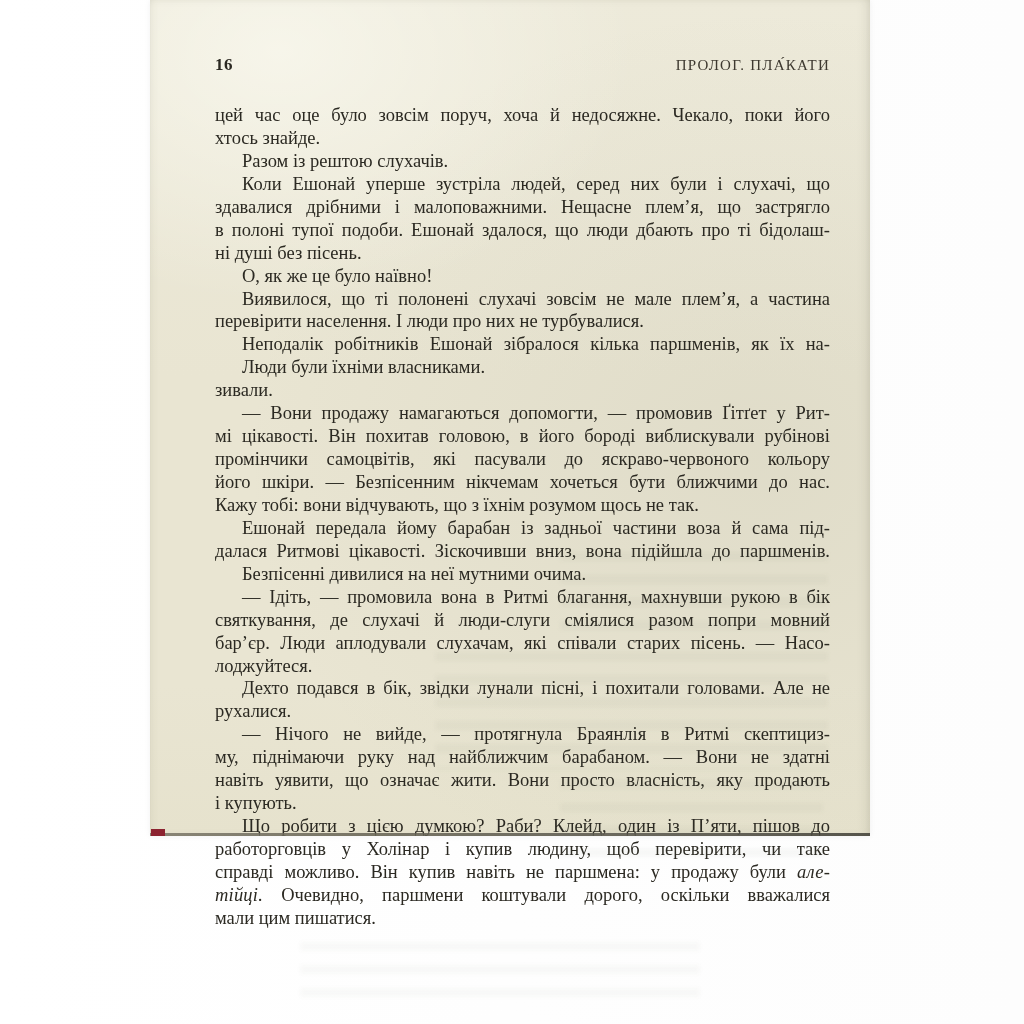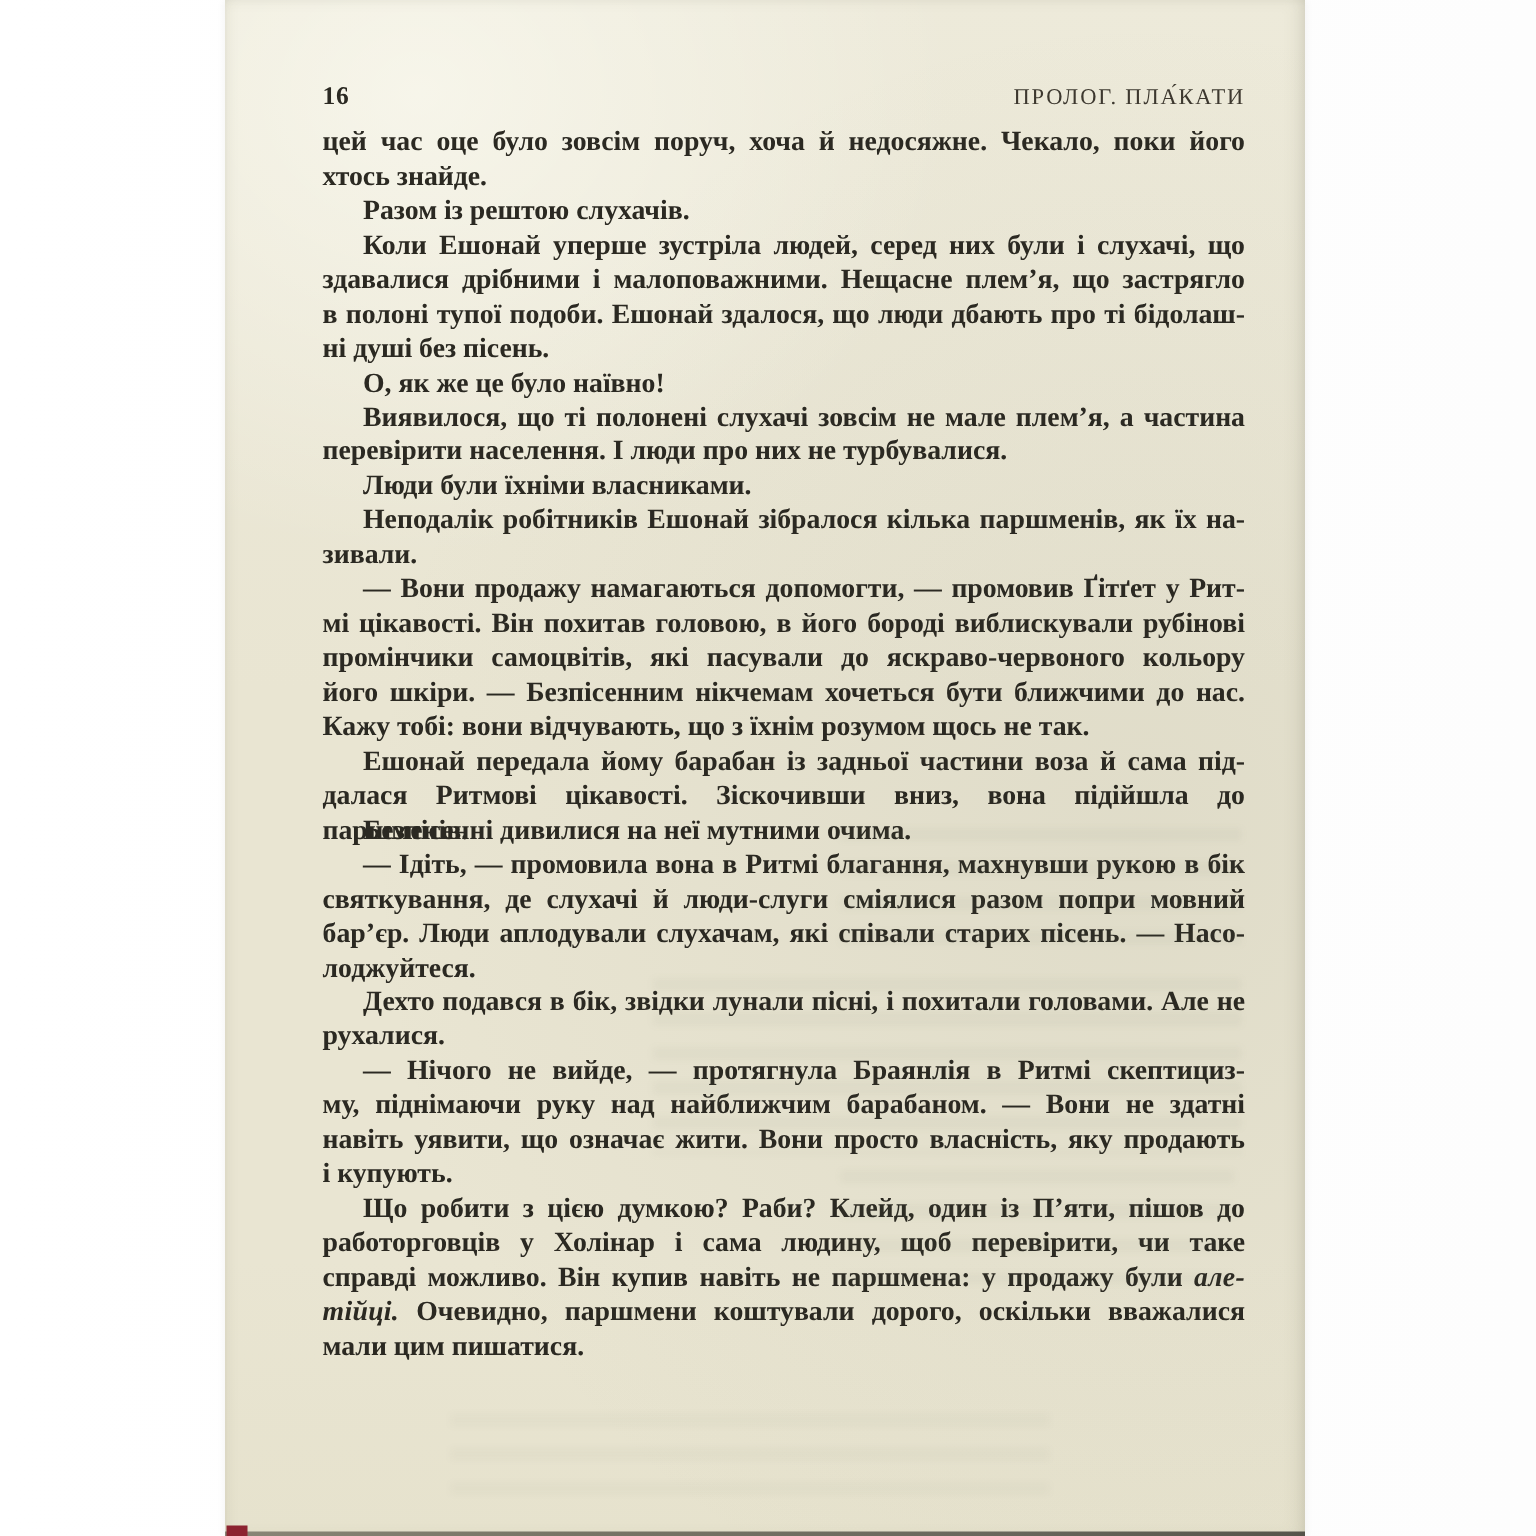"16" .page { height: 1024px -> 836px }
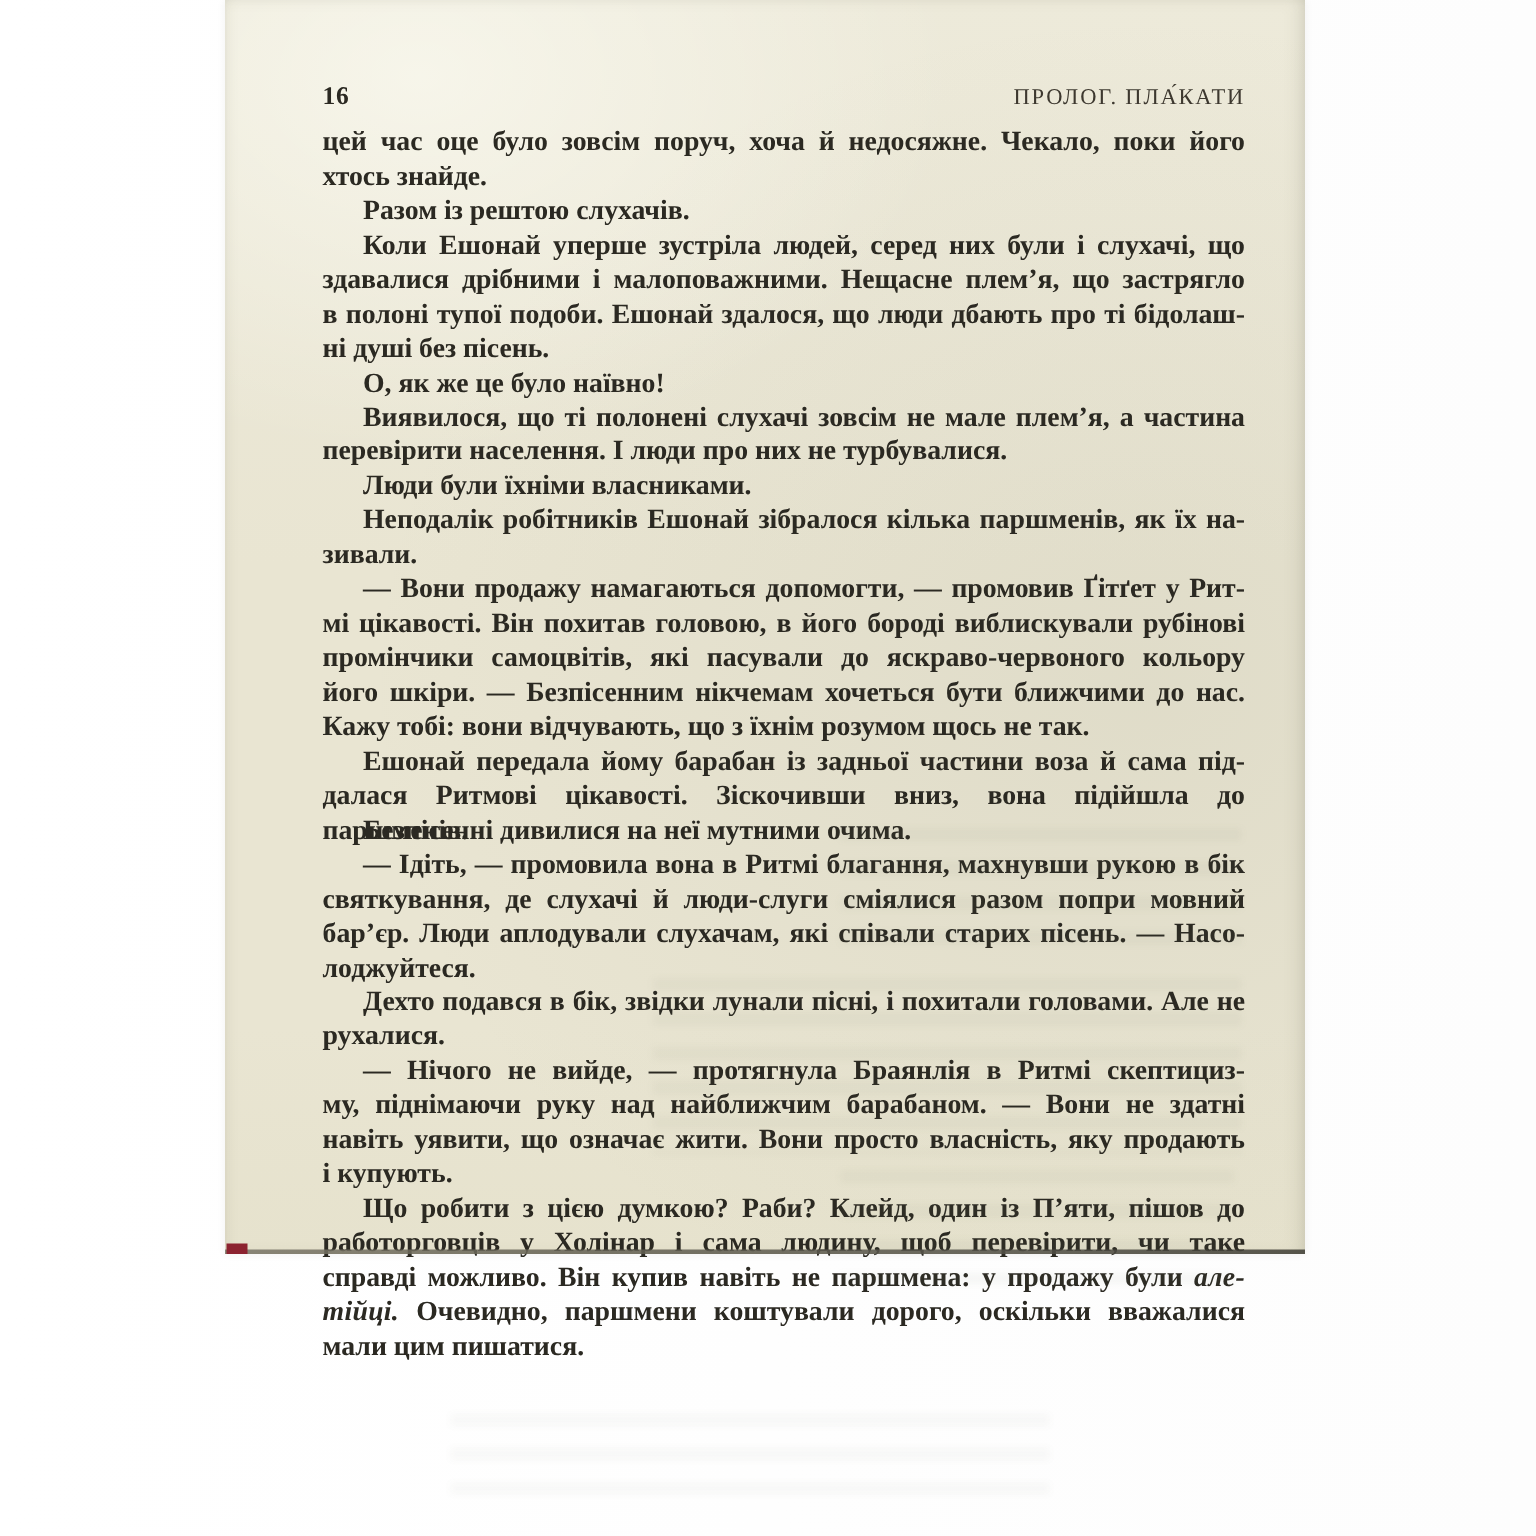"цей час оце було зовсім" .body-text { font-weight: bold -> none; top: 84px -> 104px }
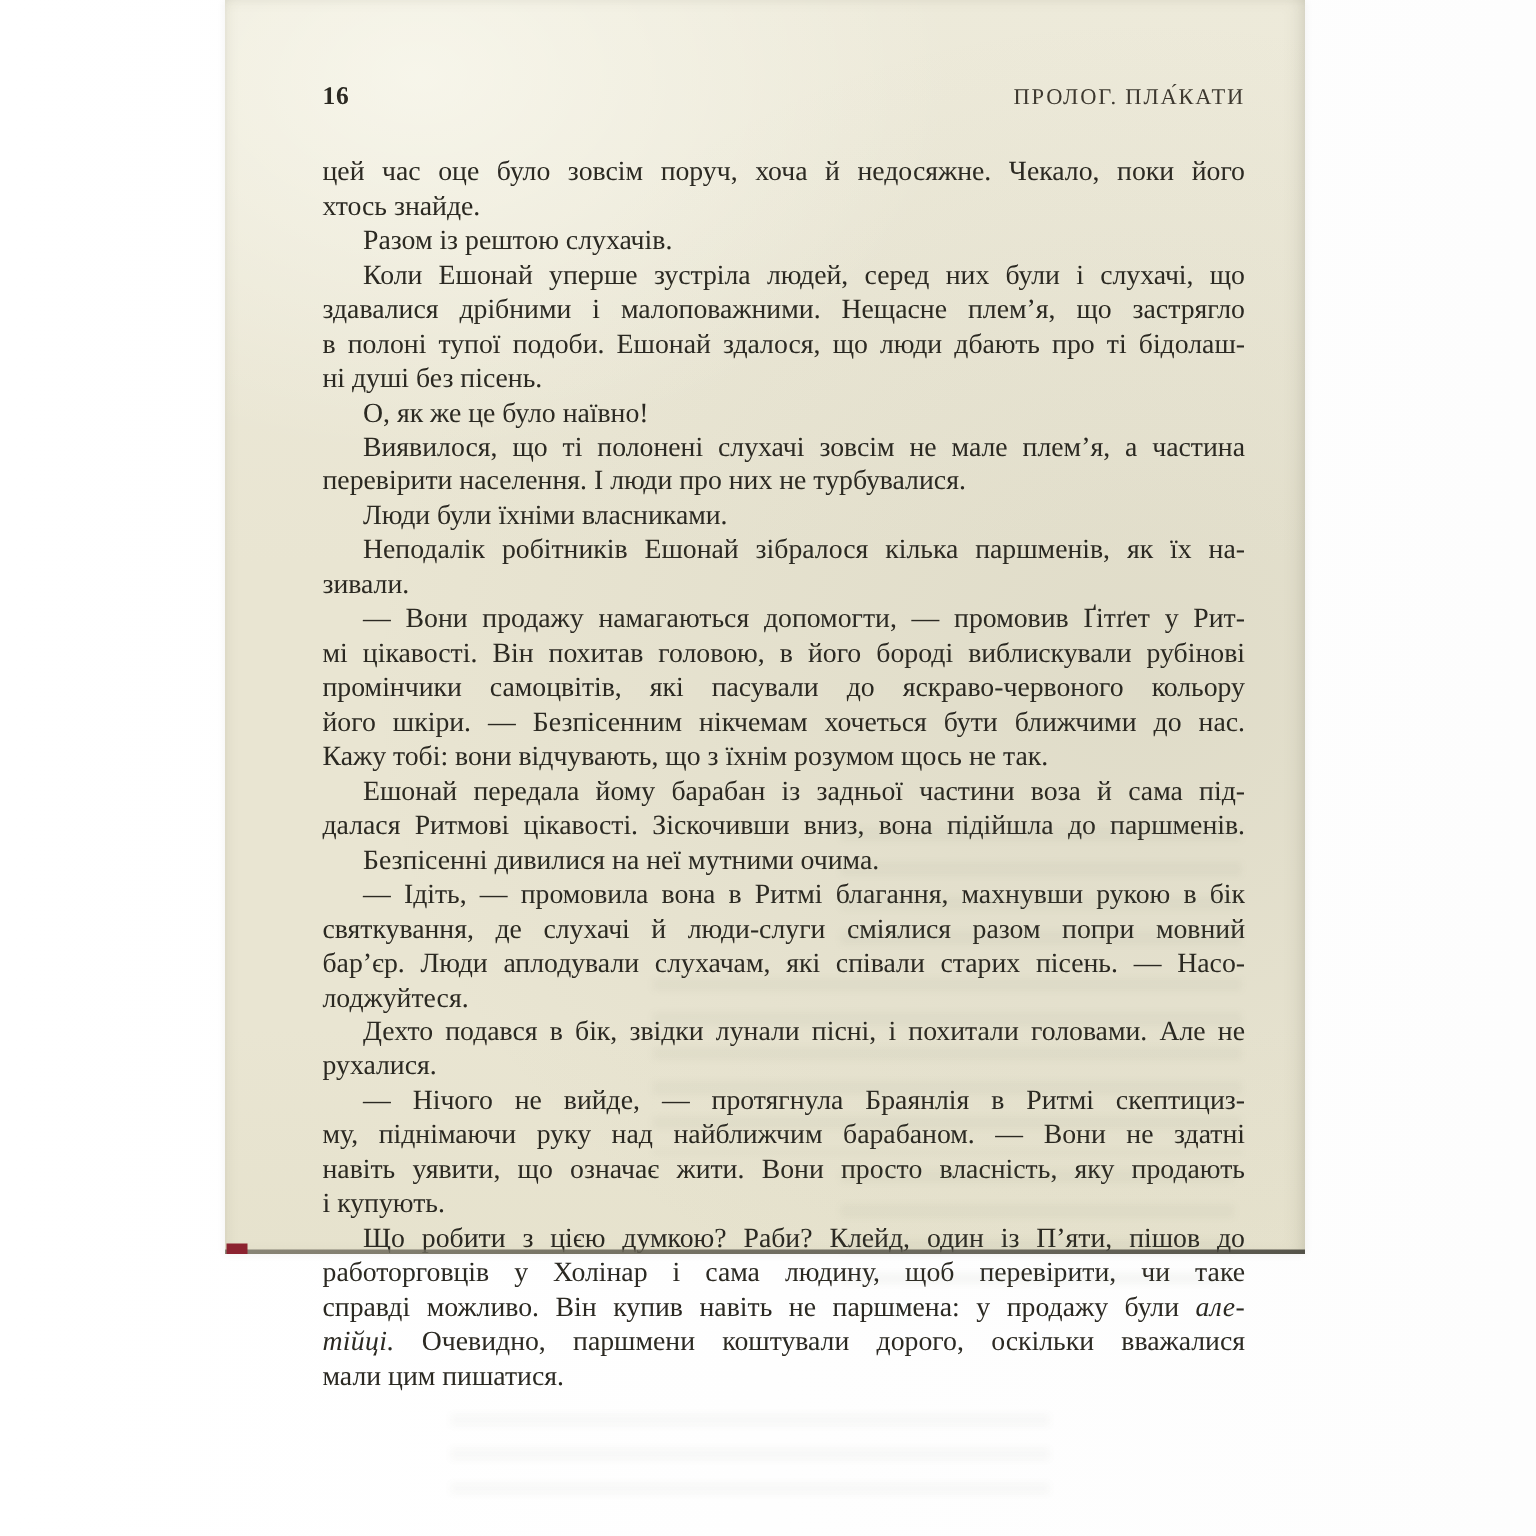"Люди були їхніми власниками." div.line { order: before "Неподалік робітників Ешонай зібралося" -> after "Неподалік робітників Ешонай зібралося" }
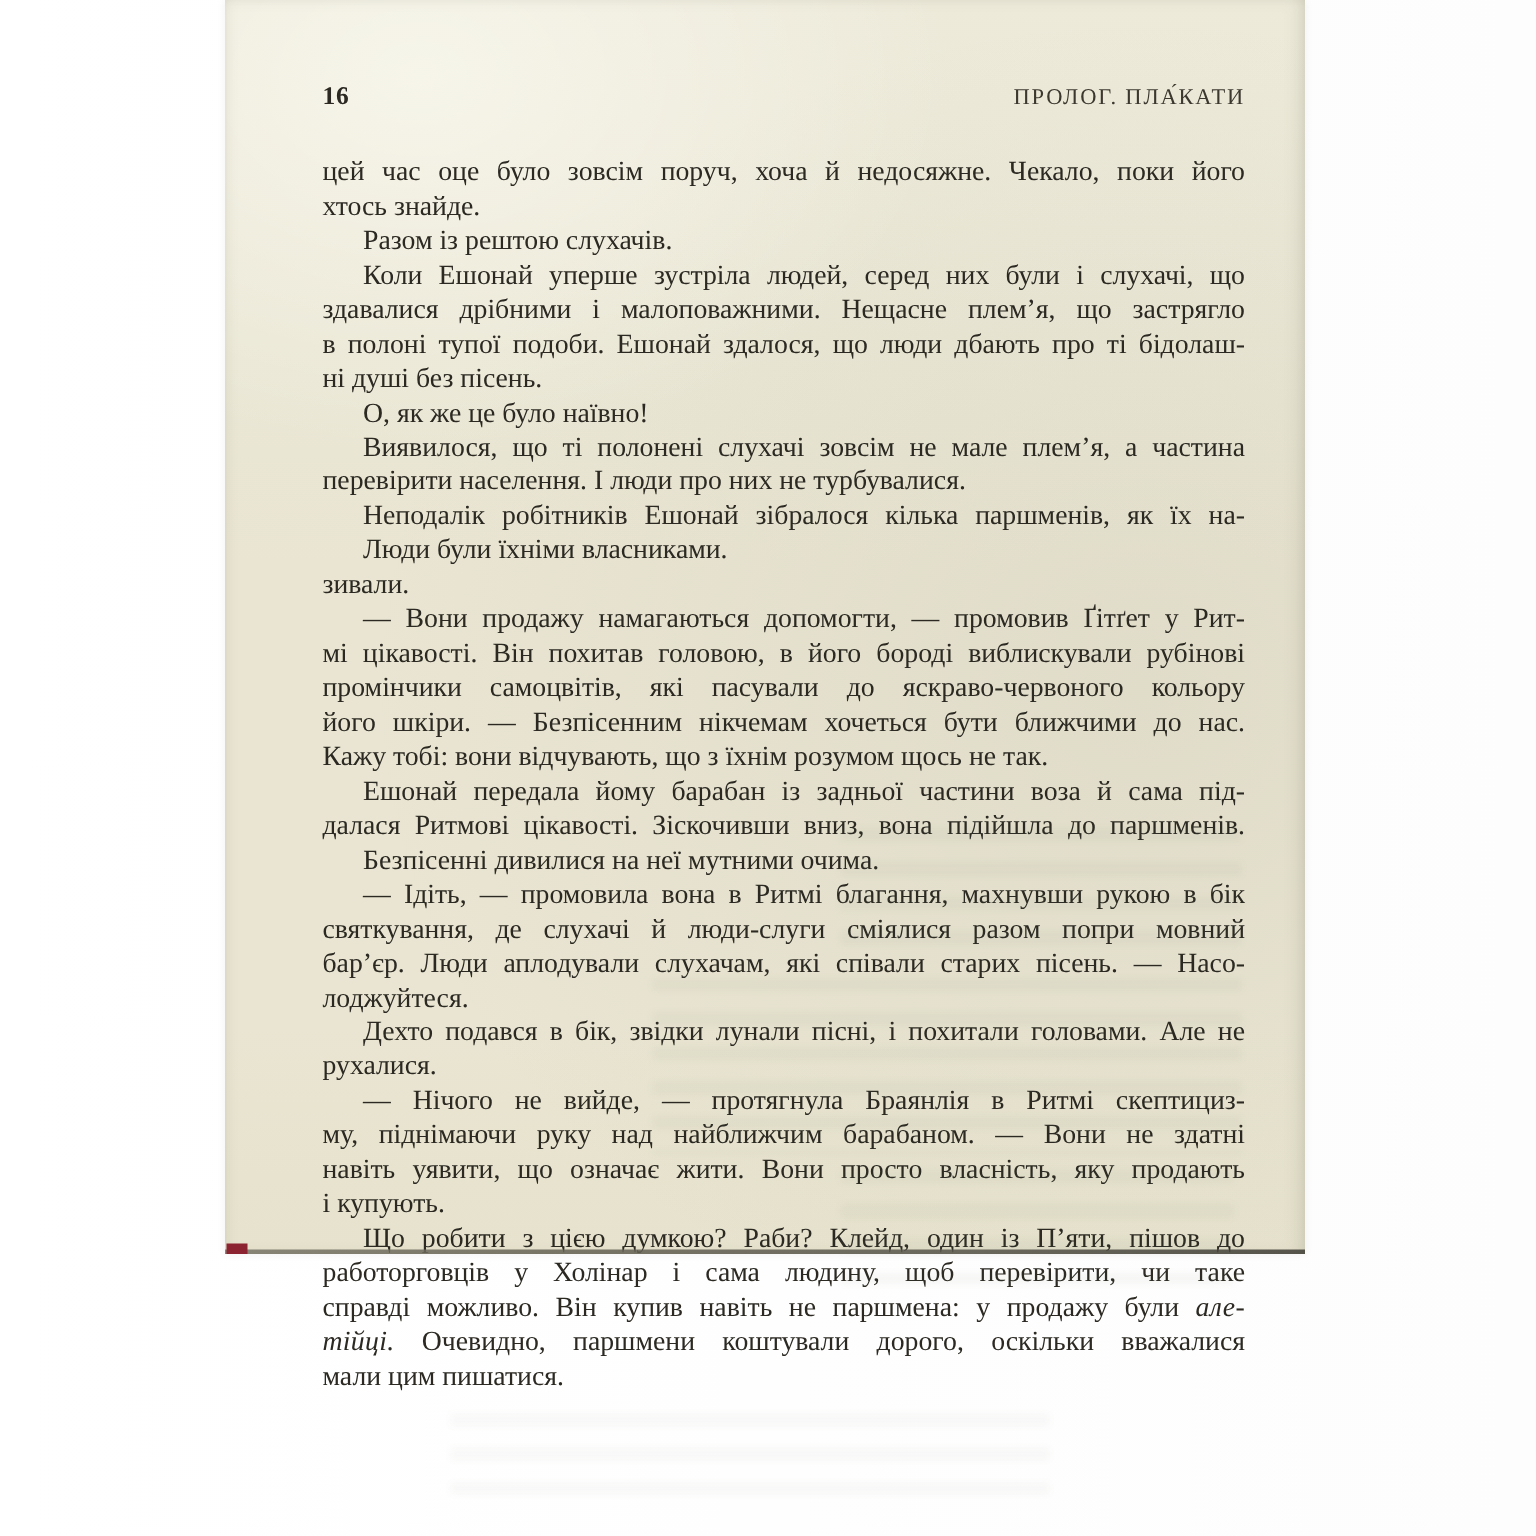"работорговців у Холінар і сама" span { text: сама -> купив }
